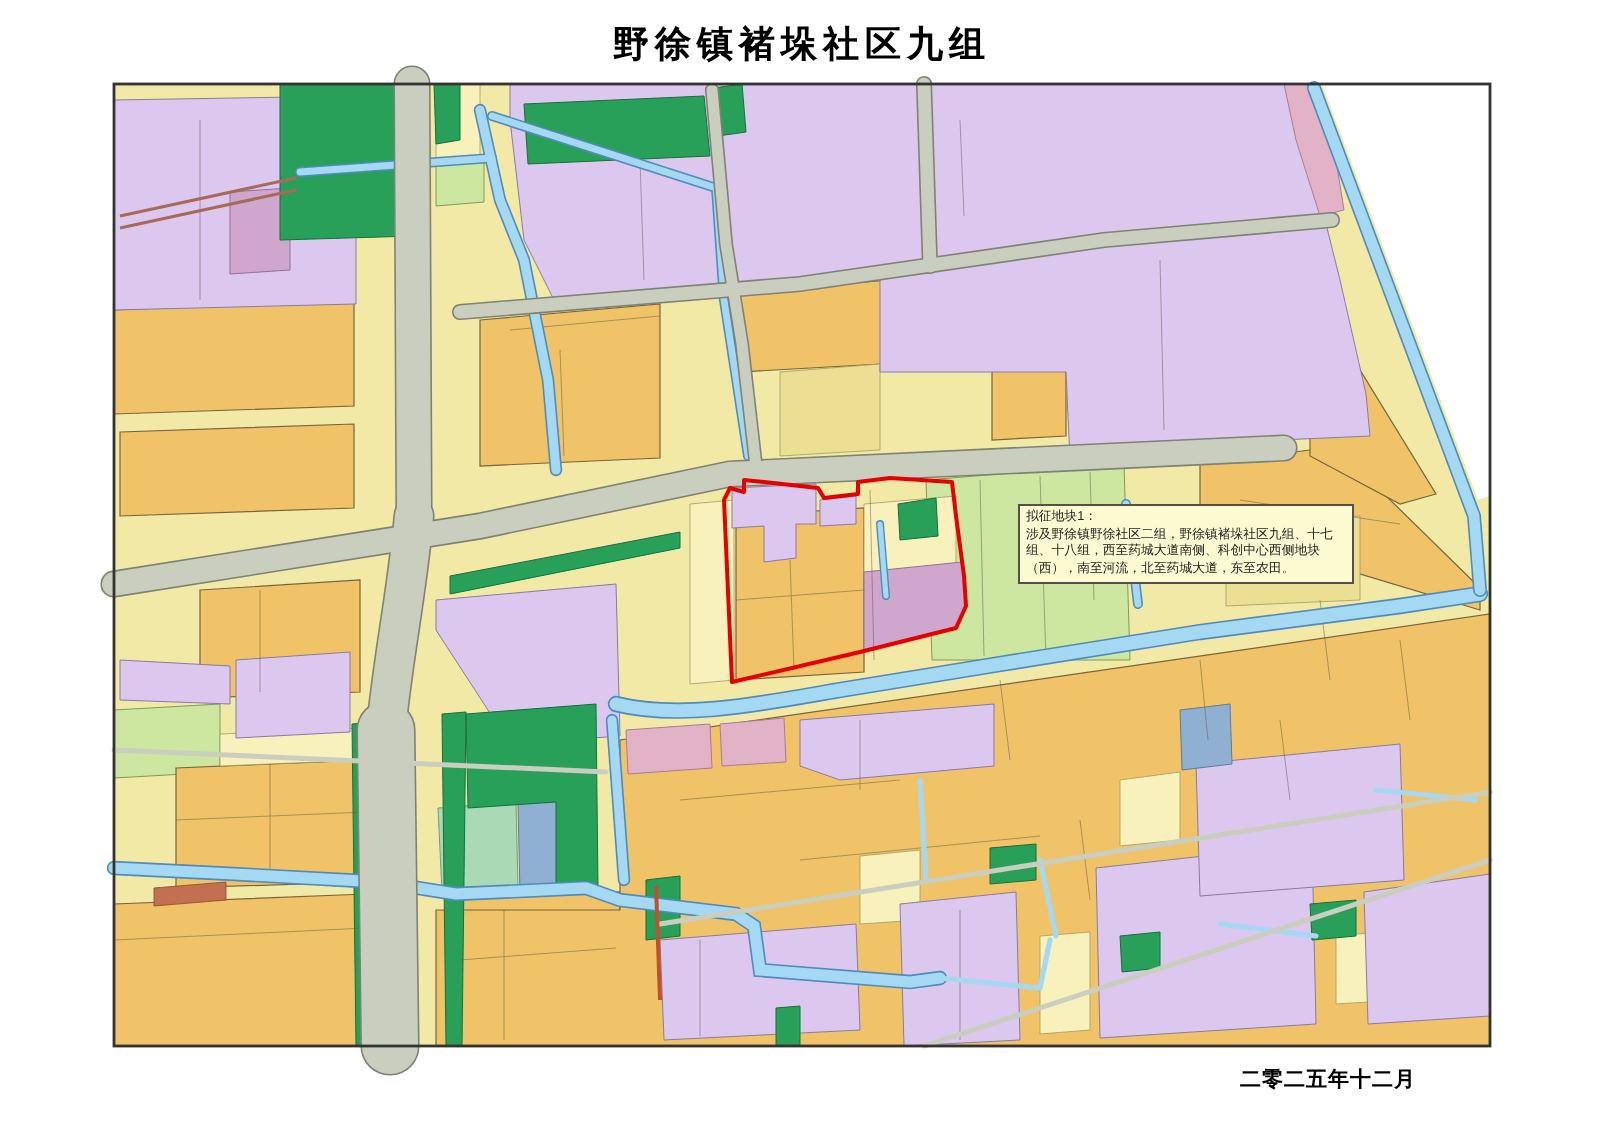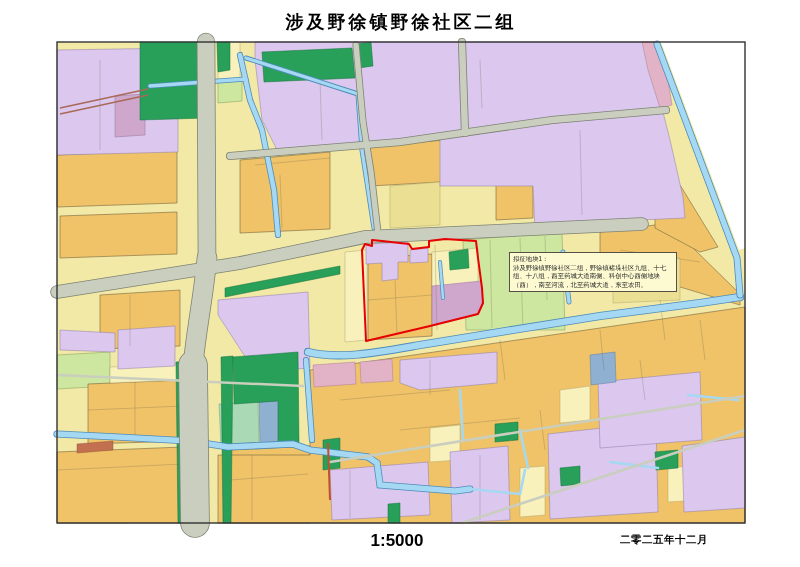"涉及野徐镇野徐社区二组" div { text: 涉及野徐镇野徐社区二 -> 野徐镇褚垛社区九 }
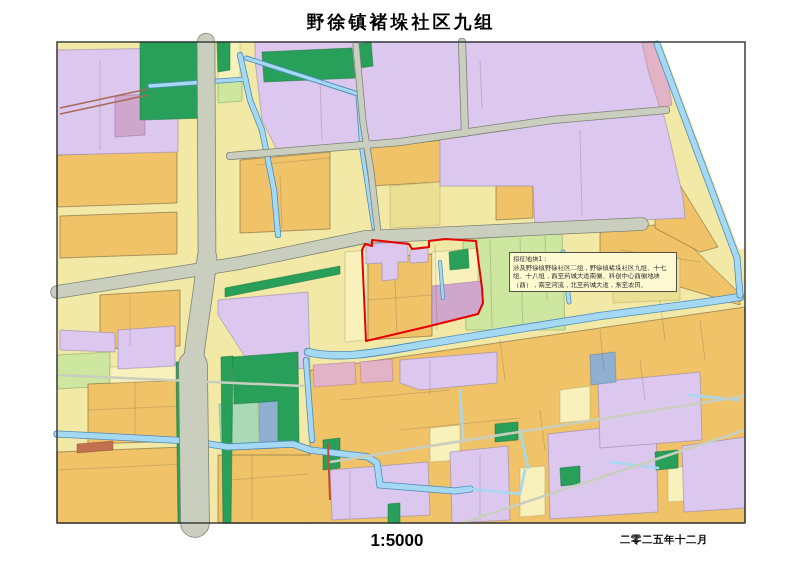"1:5000" div { html: <div>1:5000</div> -> none }
